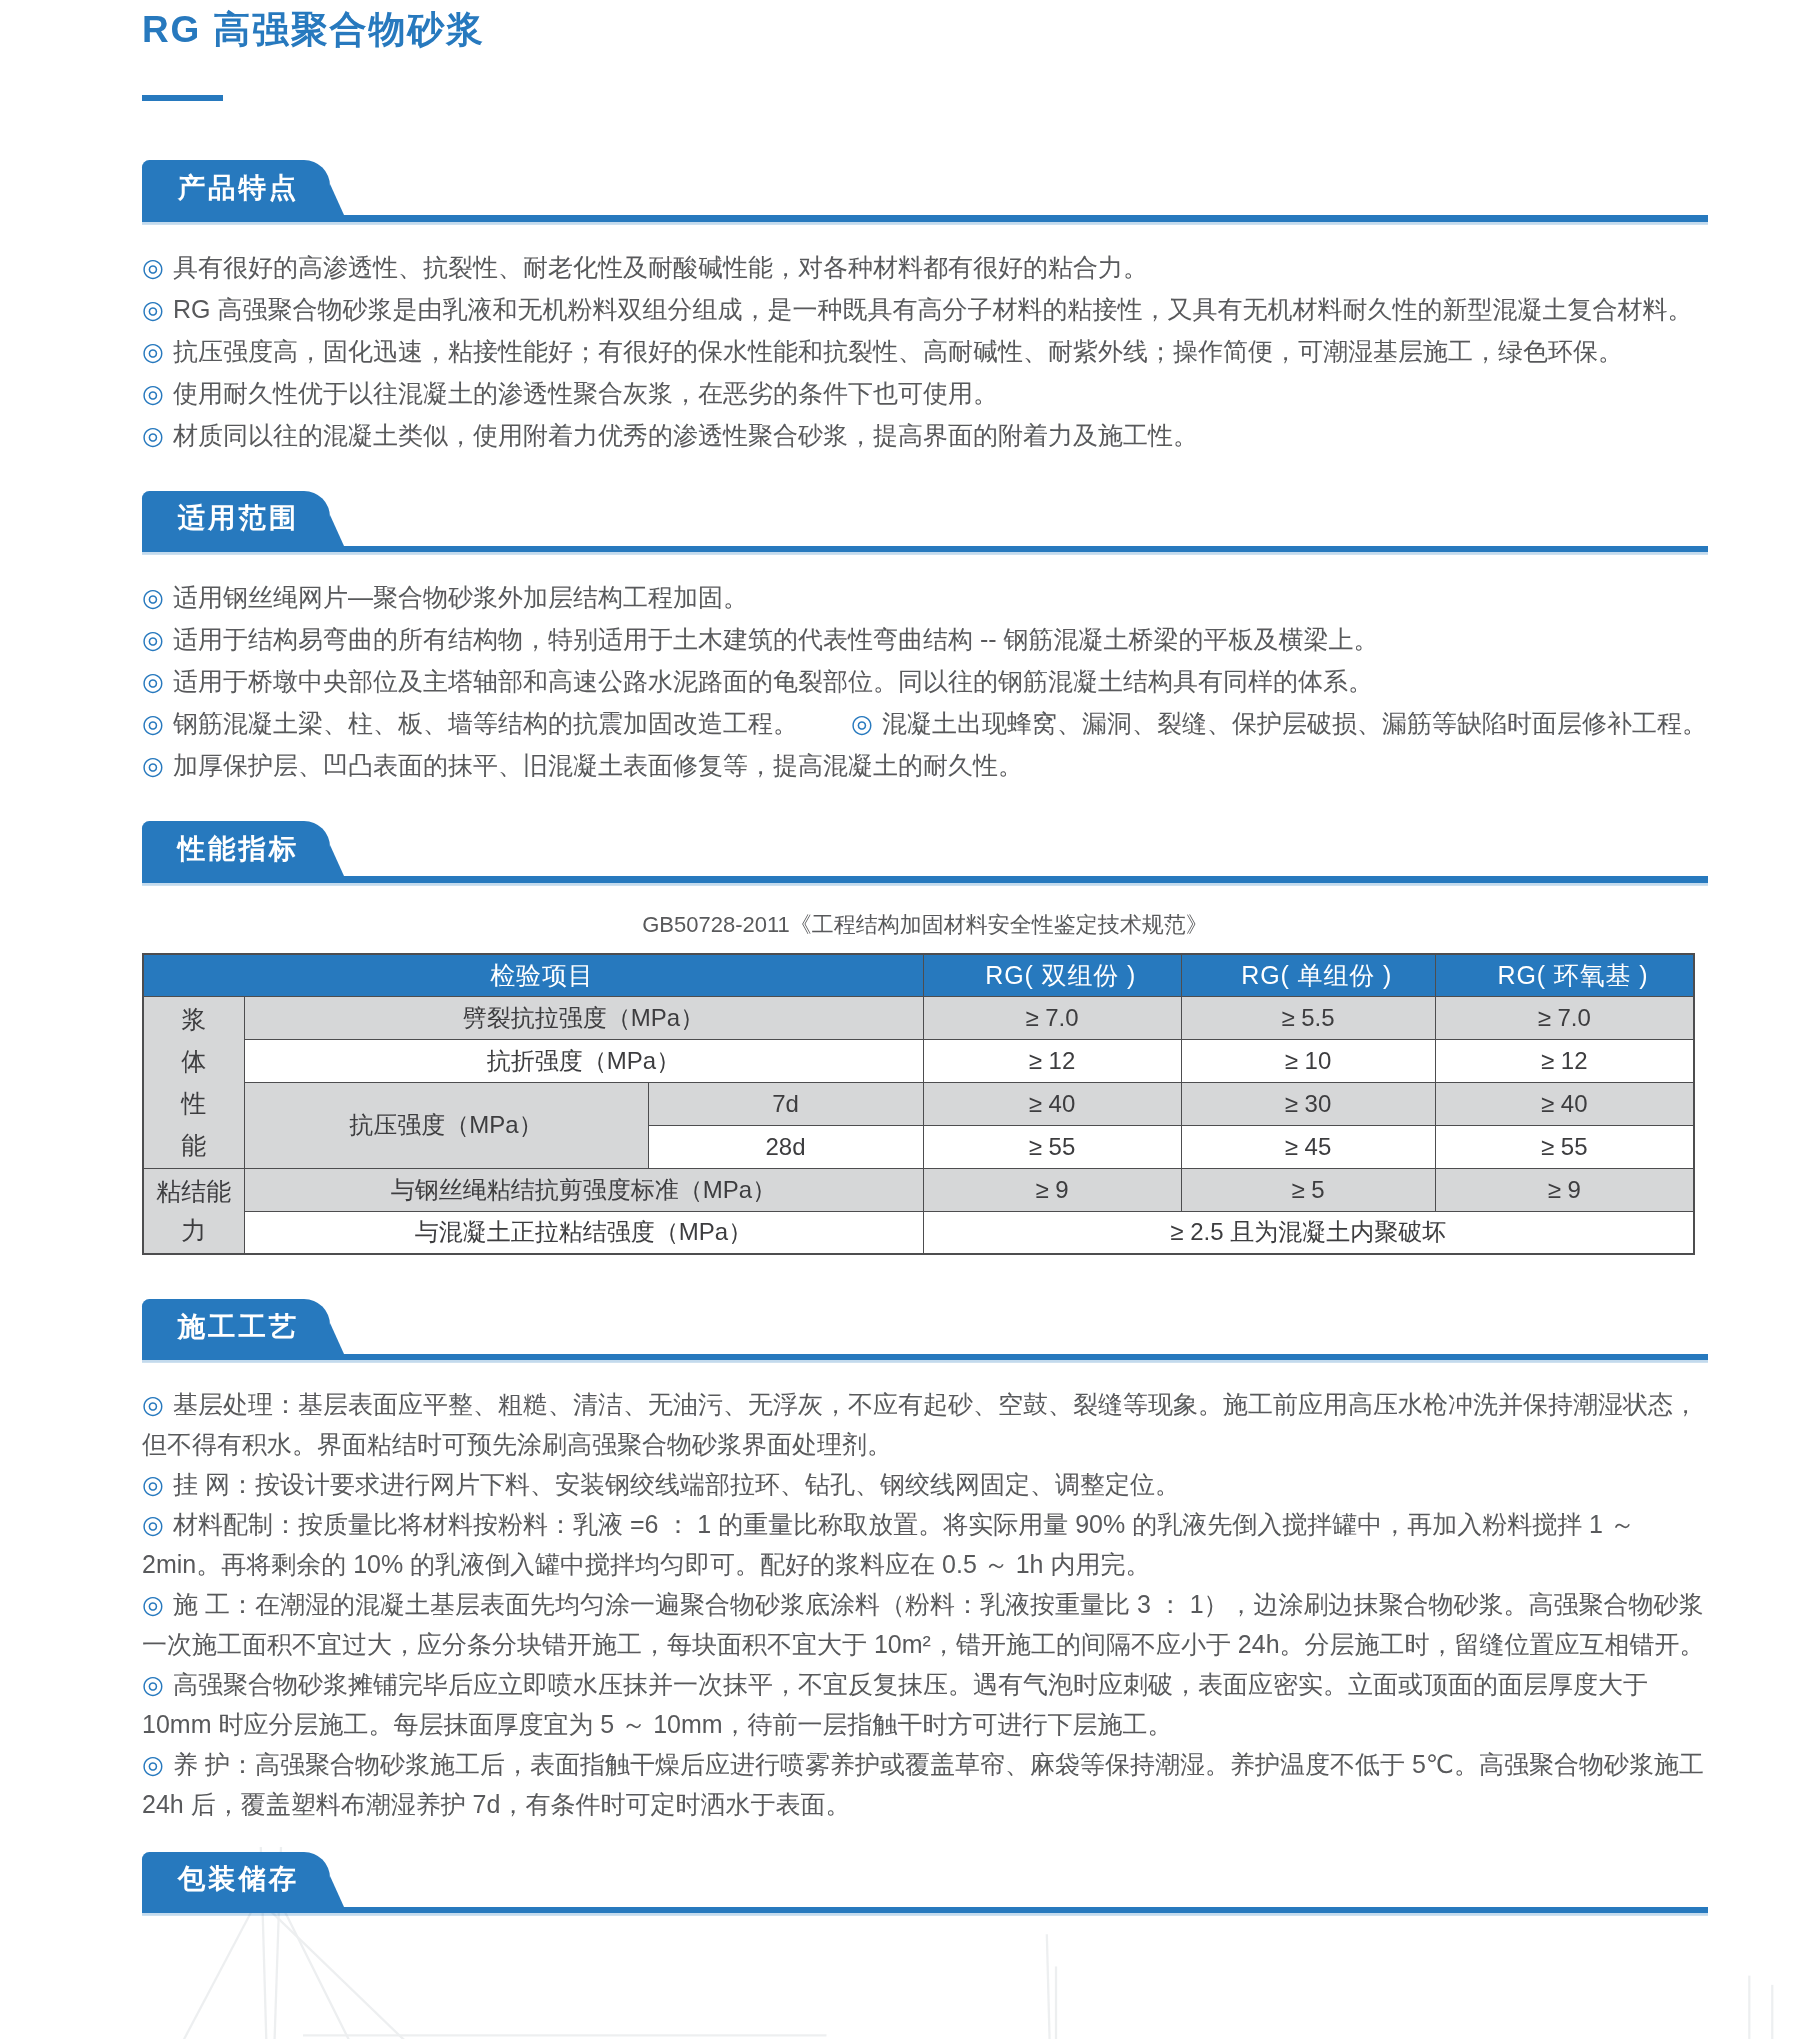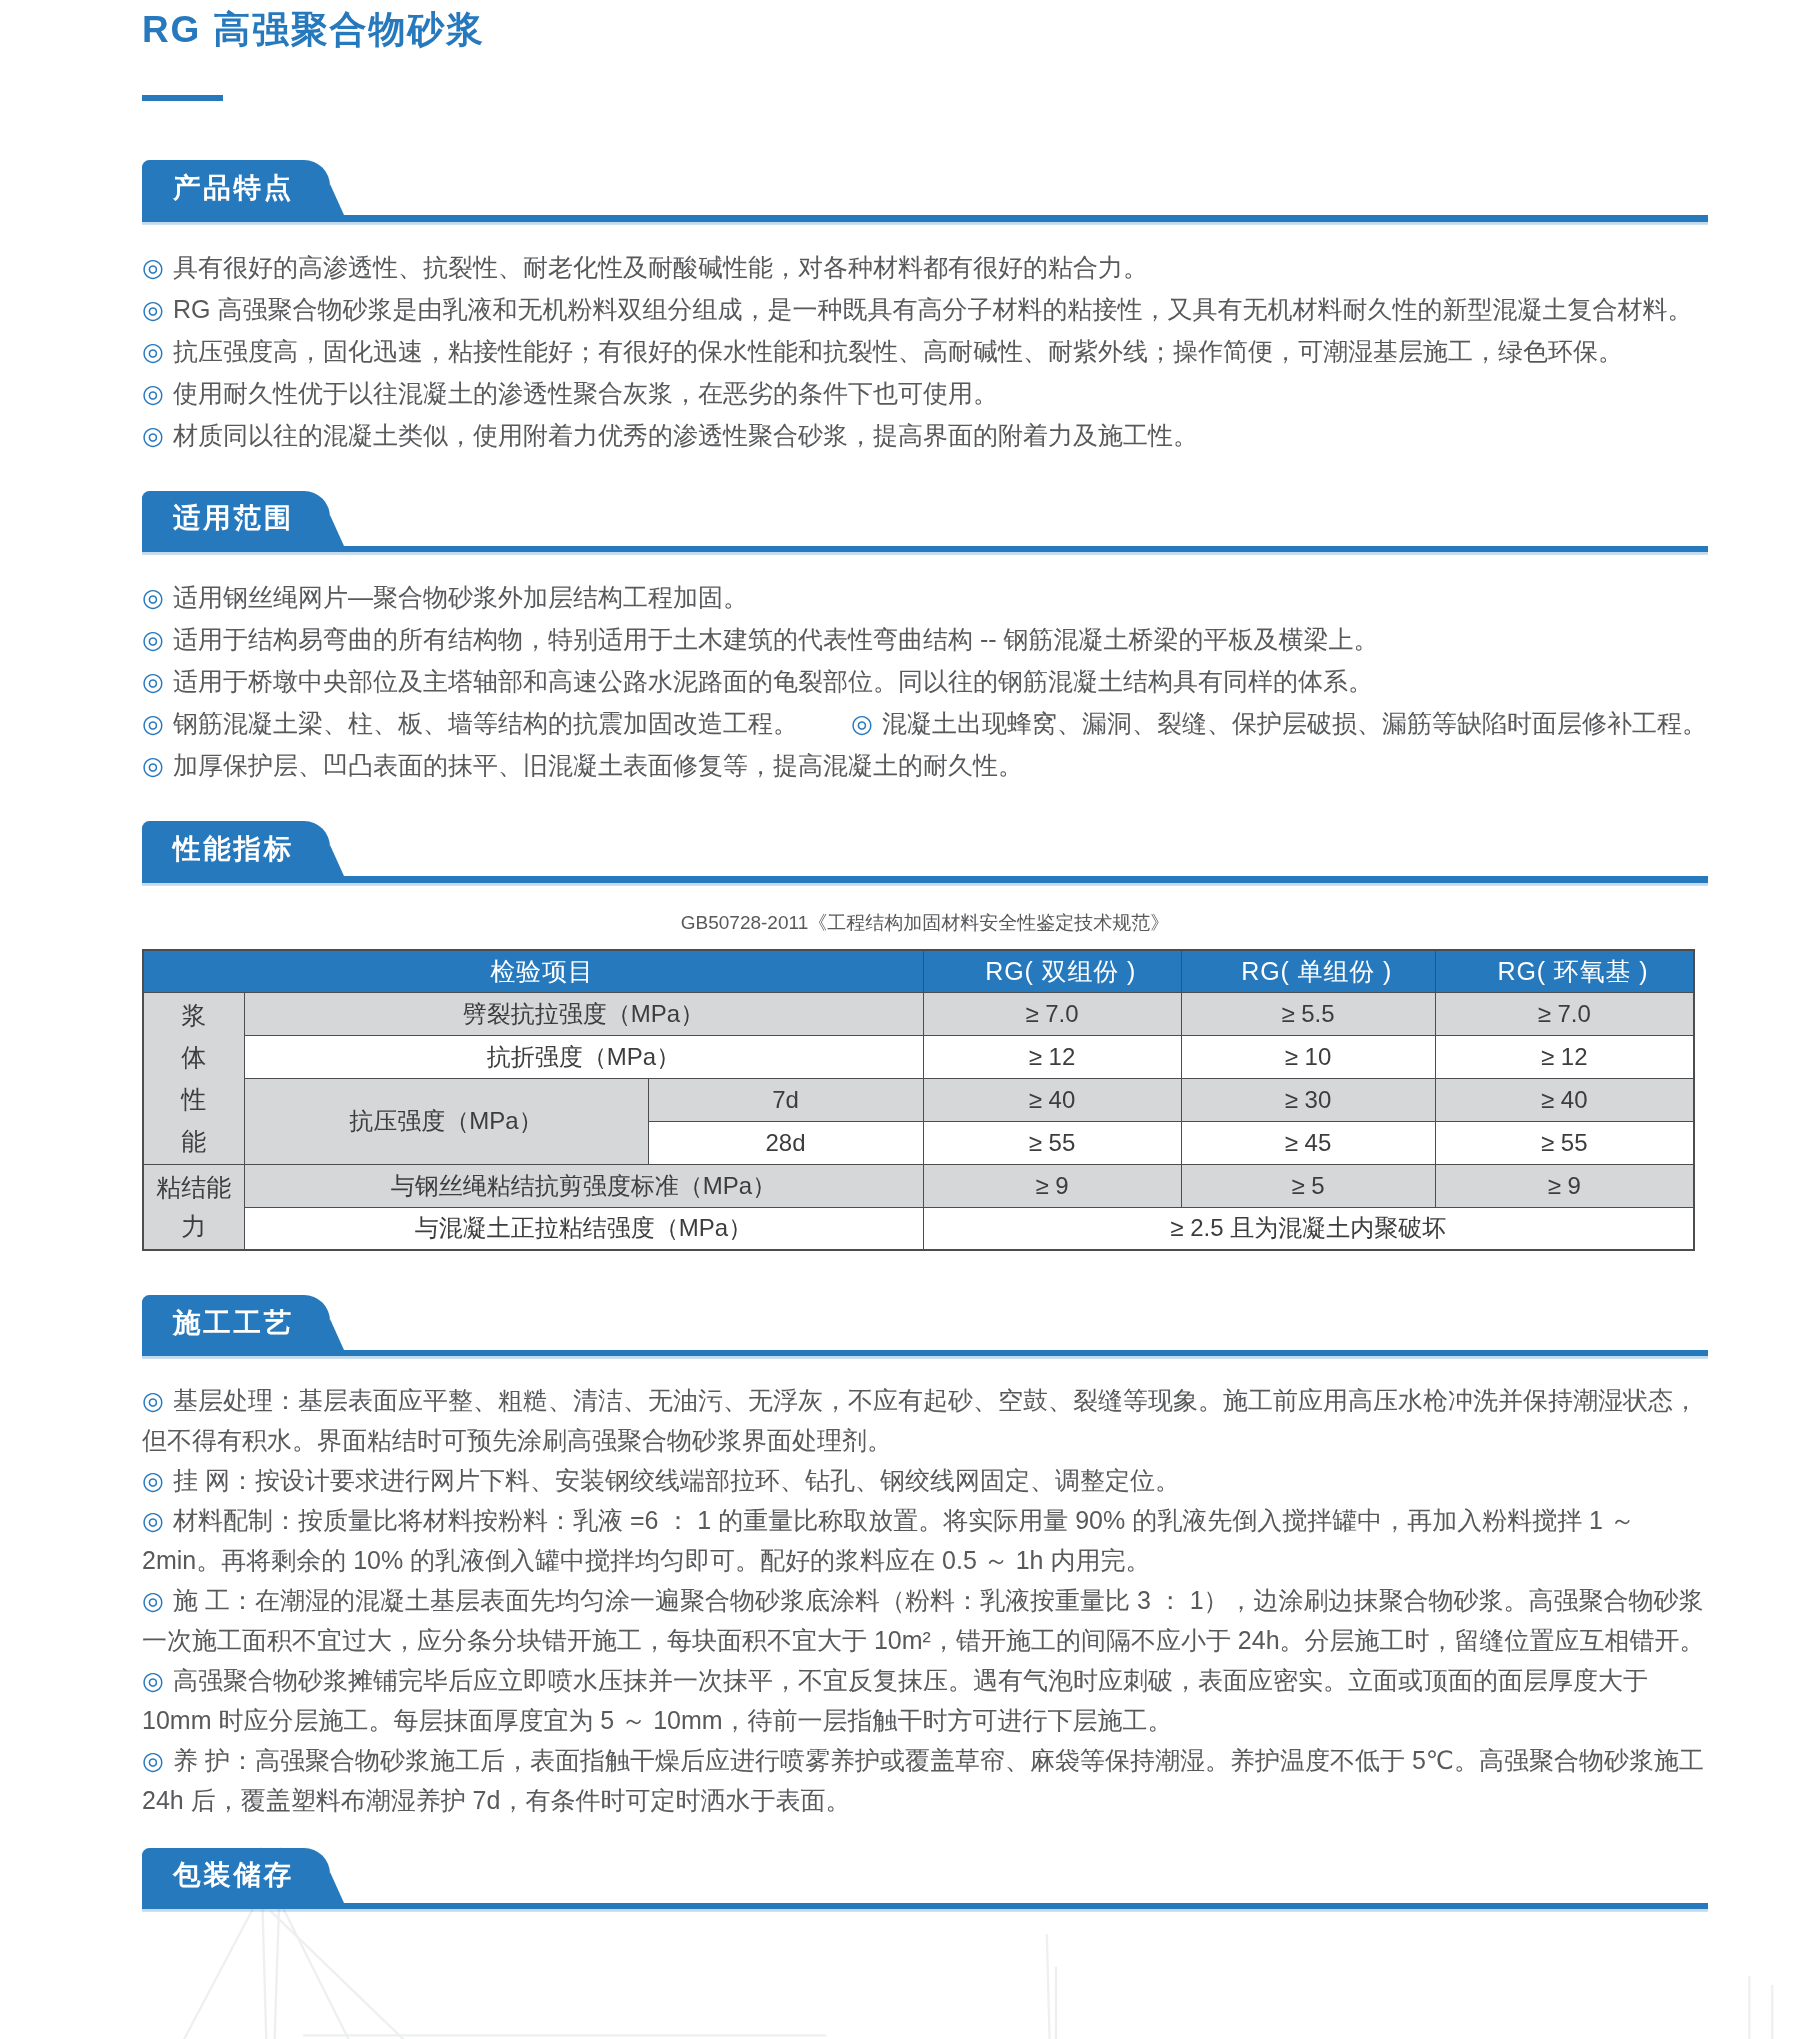"产品特点" .sec-badge { justify-content: center -> flex-end }
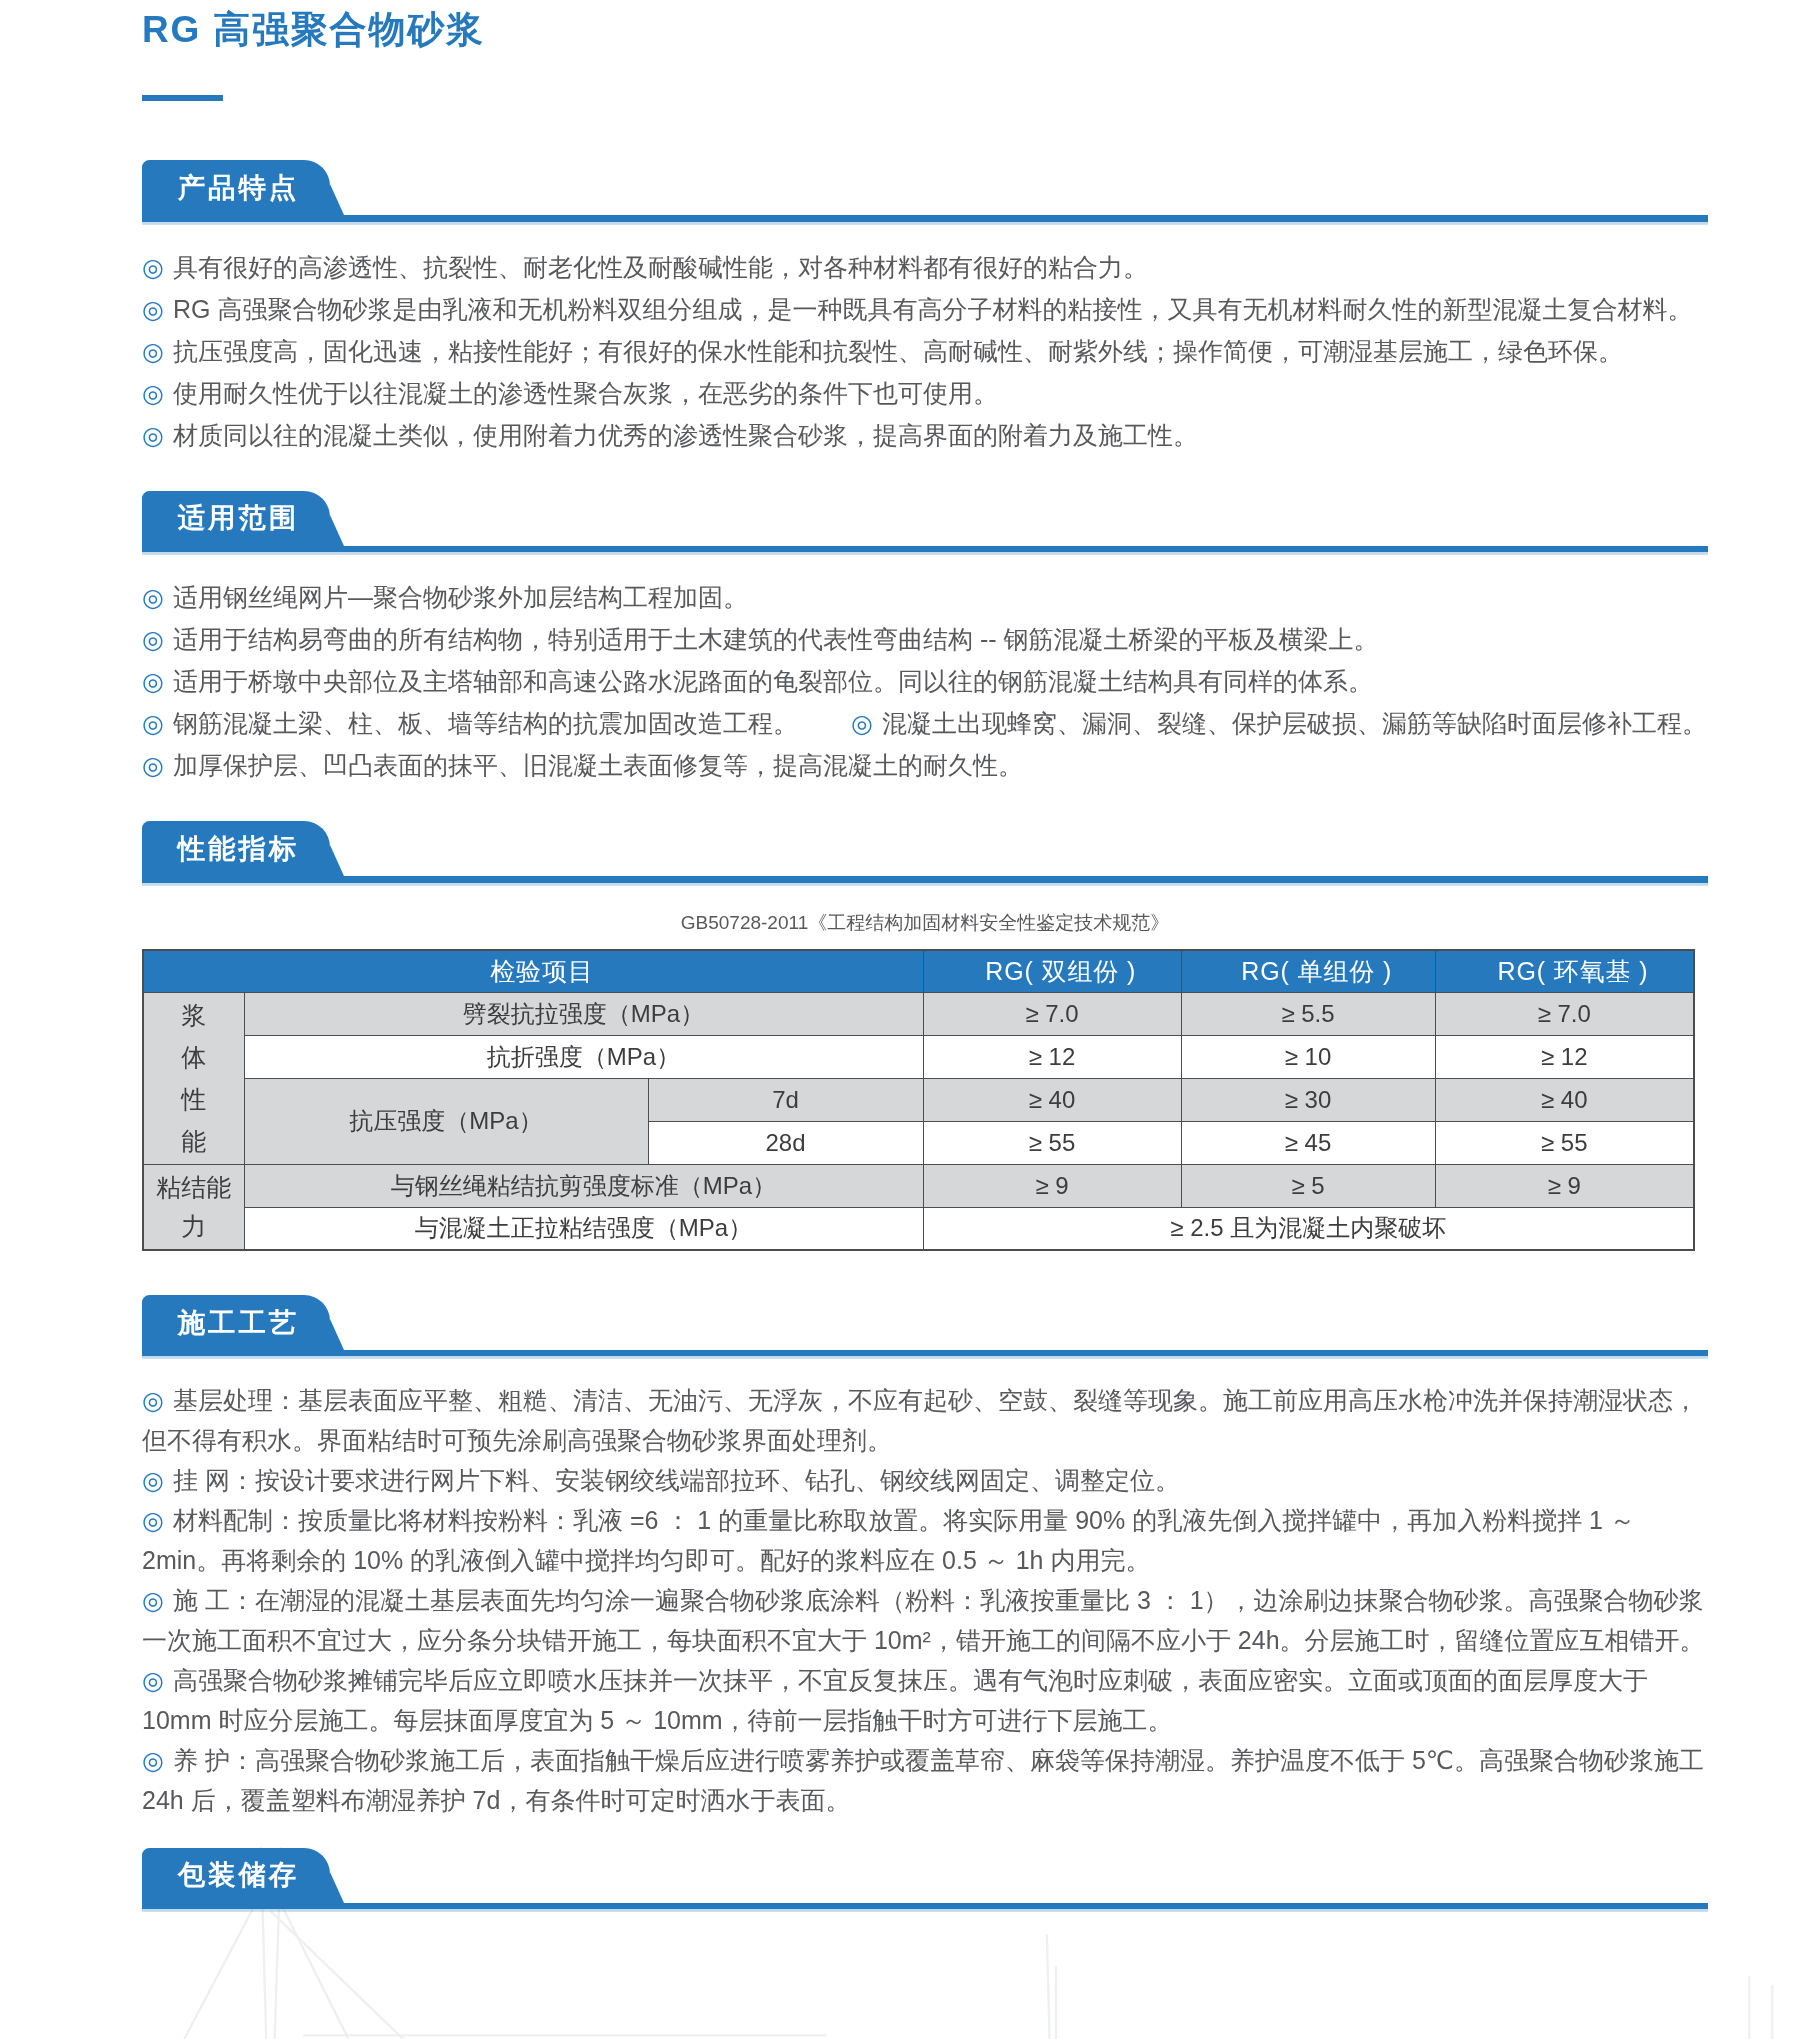"GB50728-2011《工程结构加固材料安全性鉴定技术规范》" .perf-caption { font-size: 19px -> 22px }
